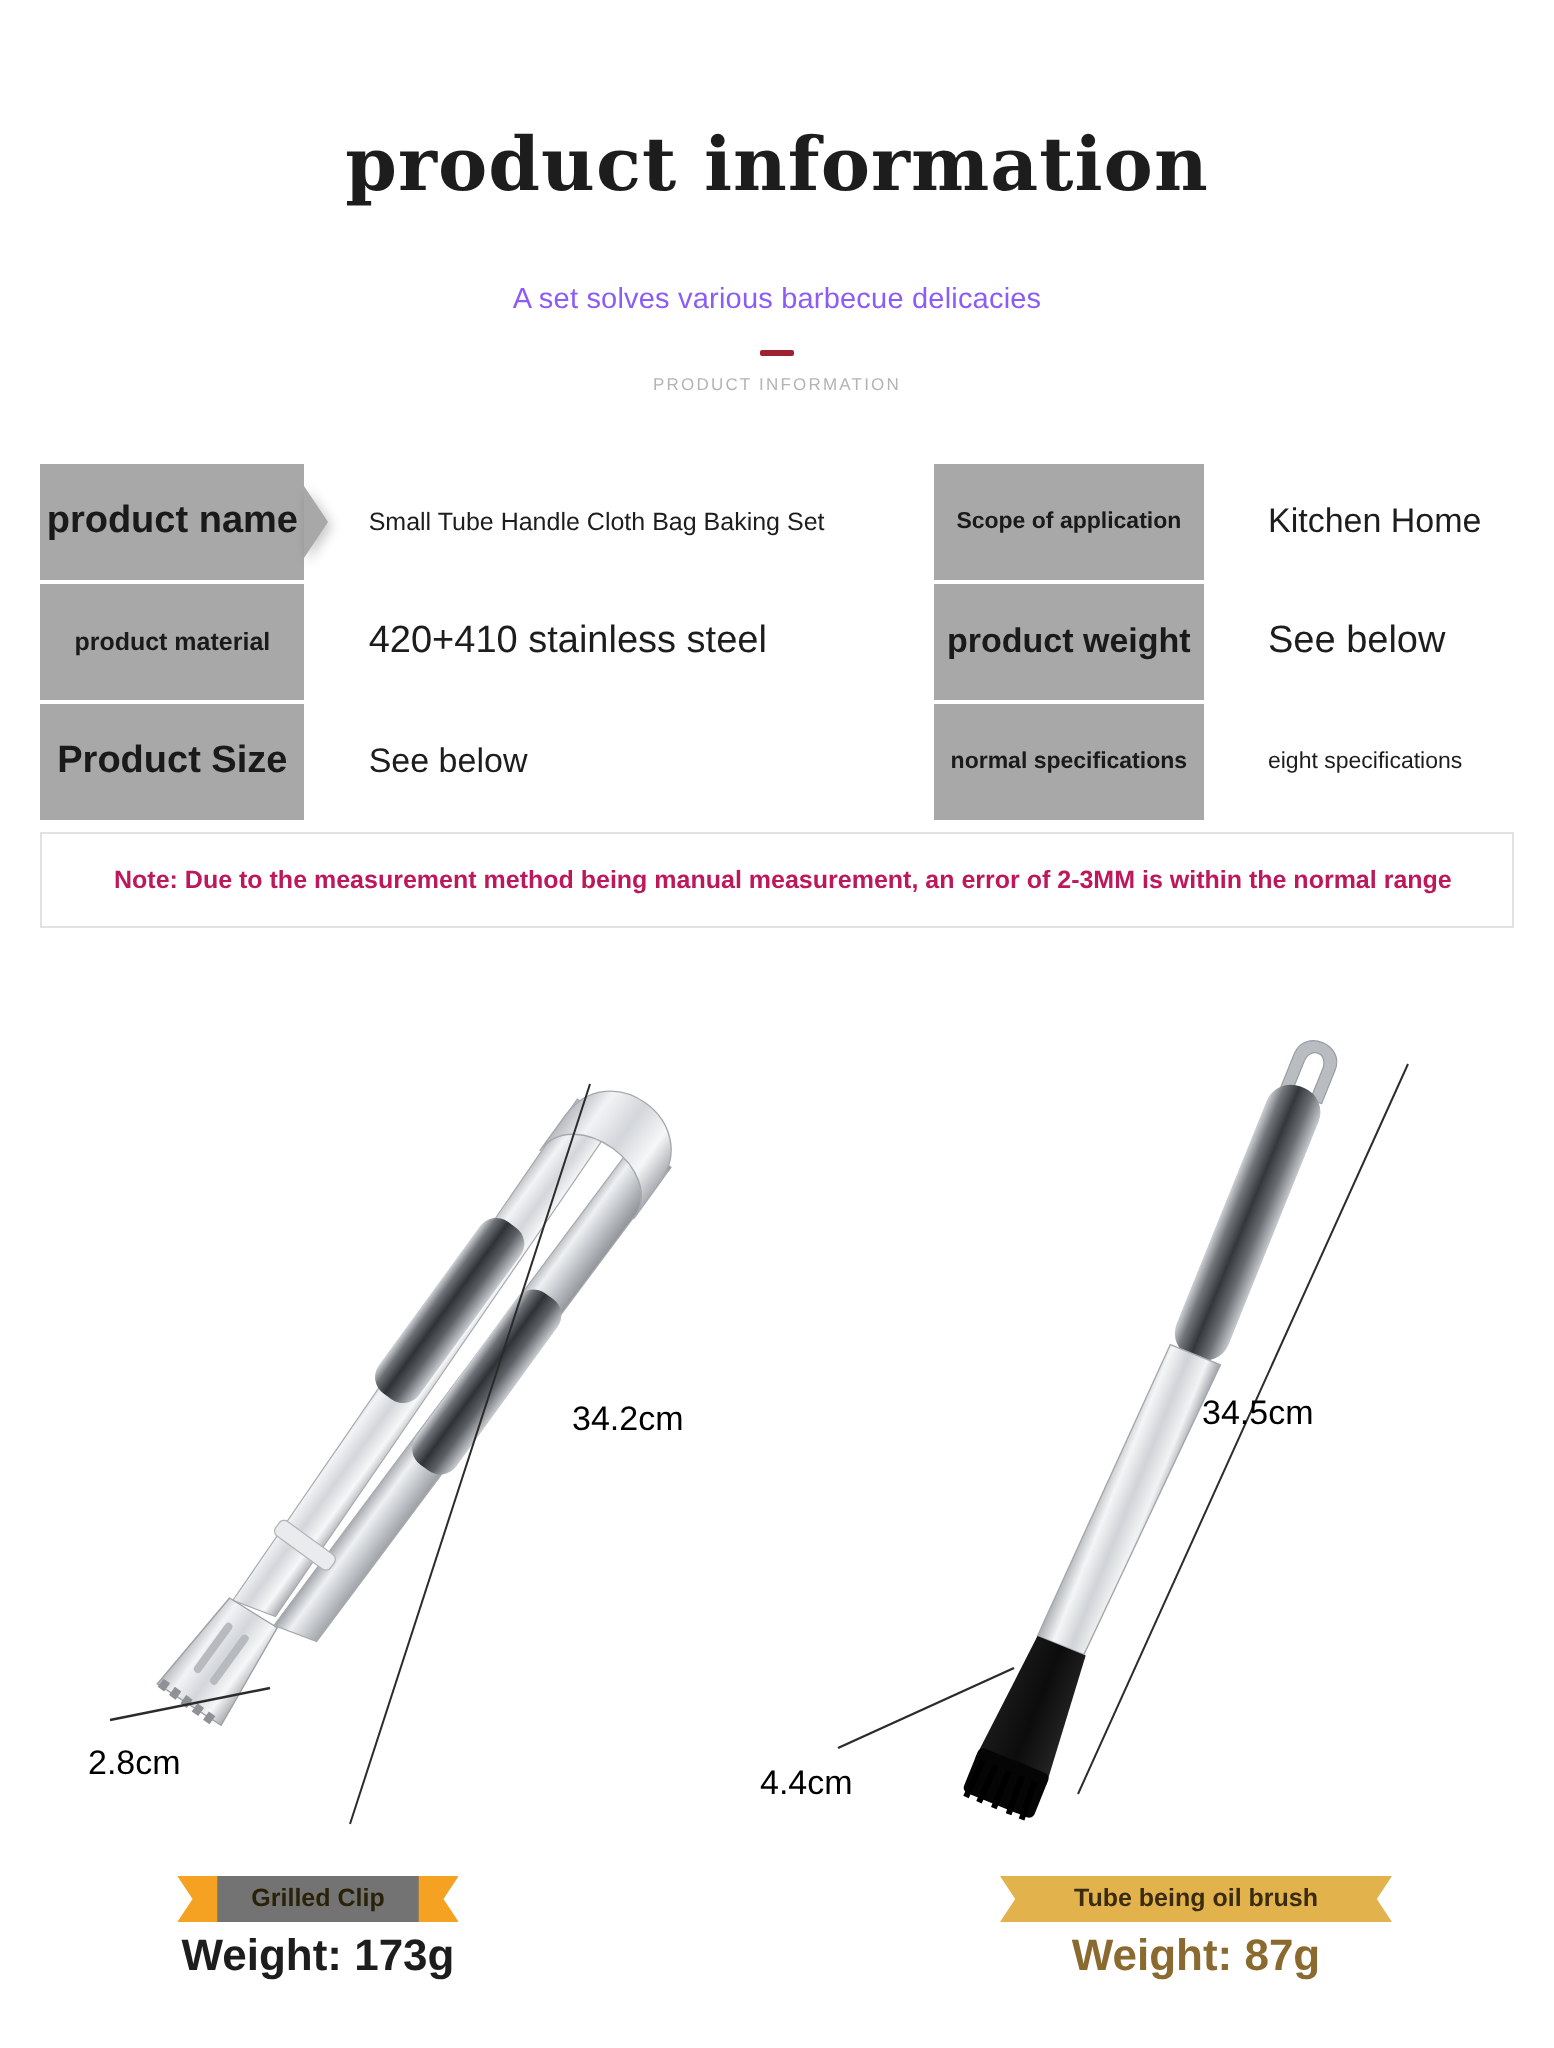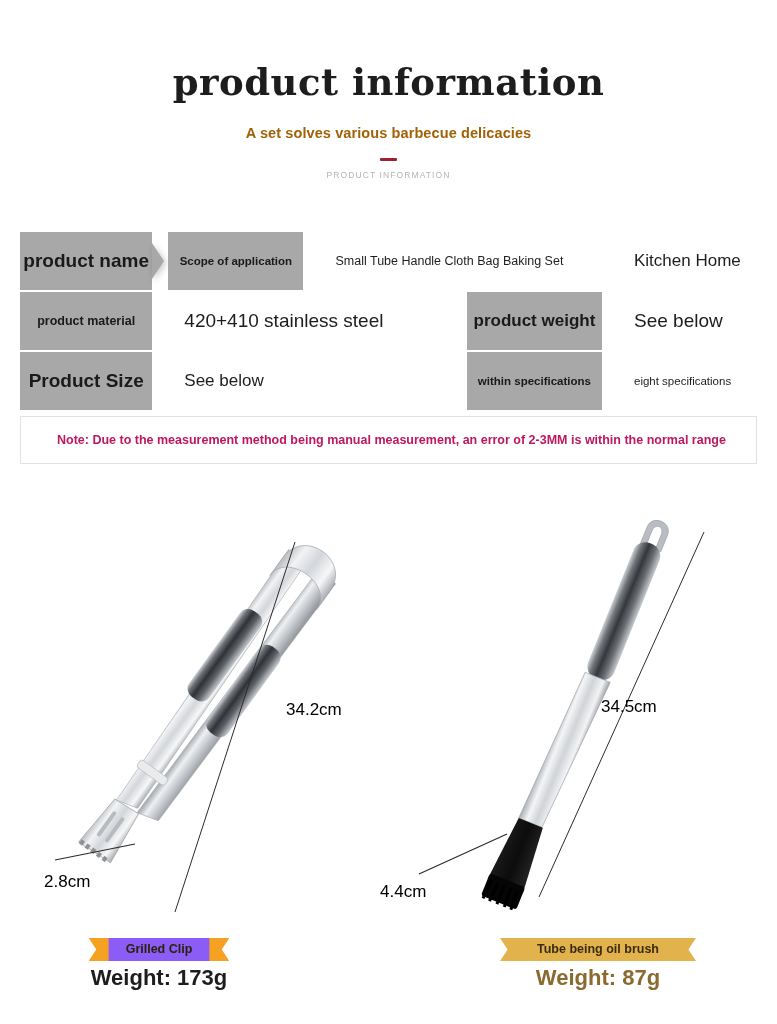"A set solves various barbecue" .subtitle { color: #a16207 -> #8b5cf6; font-weight: 700 -> 400; margin-top: 22px -> 39px }
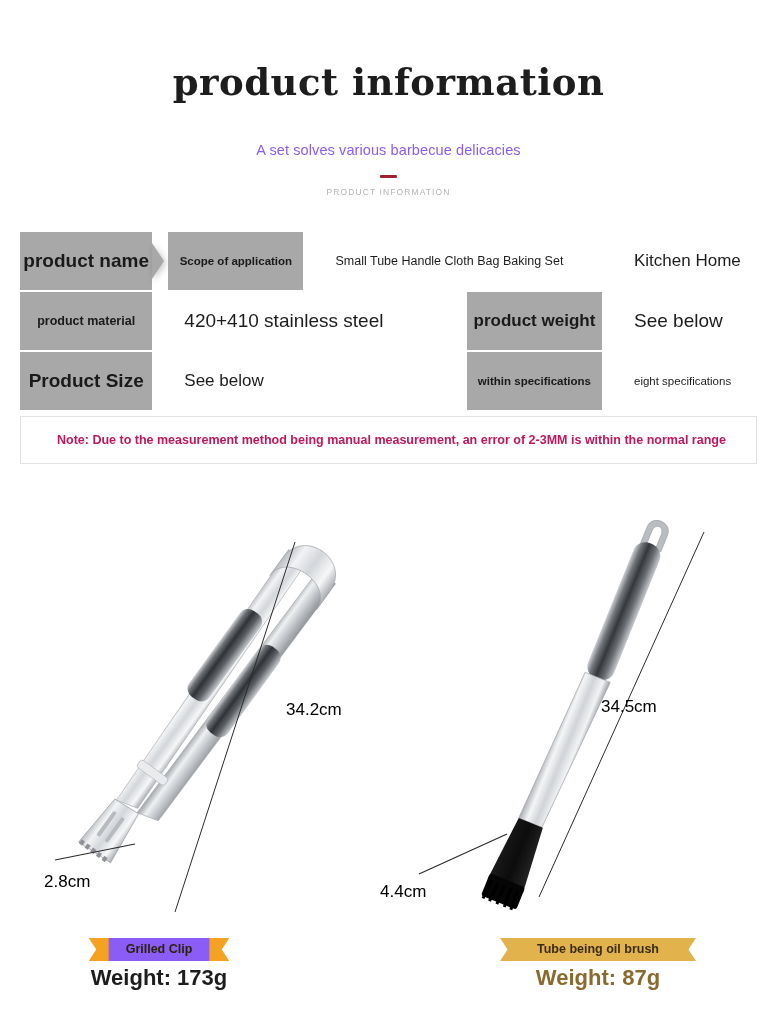"Scope of application" div.cell { order: before "Small Tube Handle Cloth Bag" -> after "Small Tube Handle Cloth Bag" }
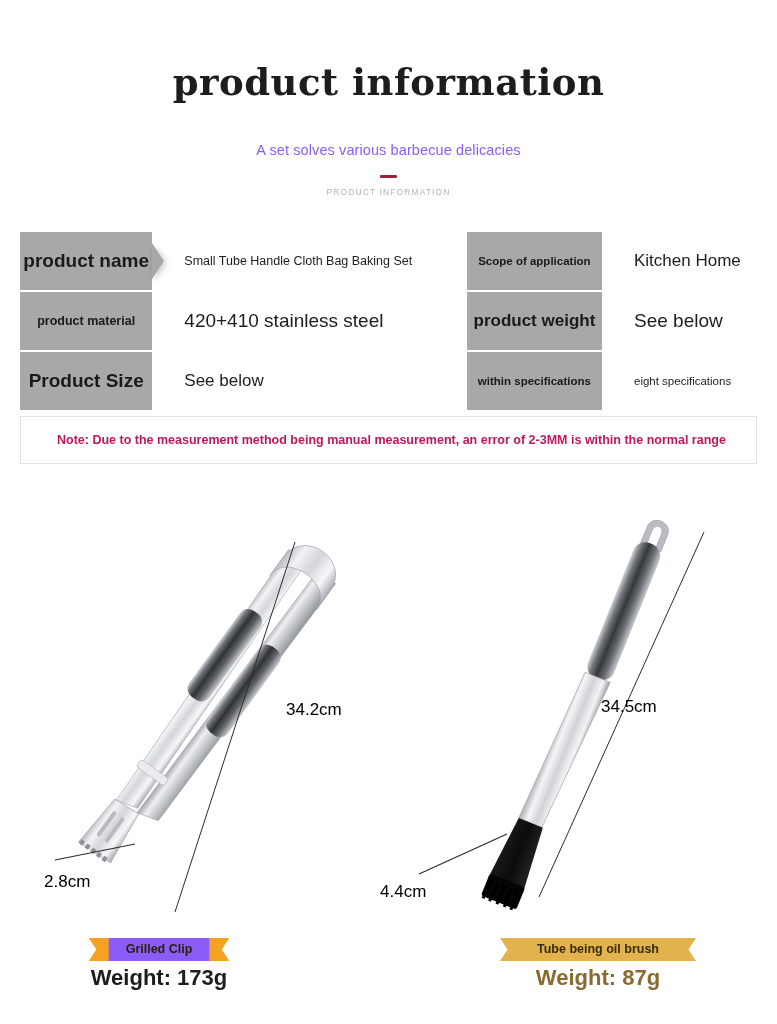"within specifications" div.cell { text: within -> normal }
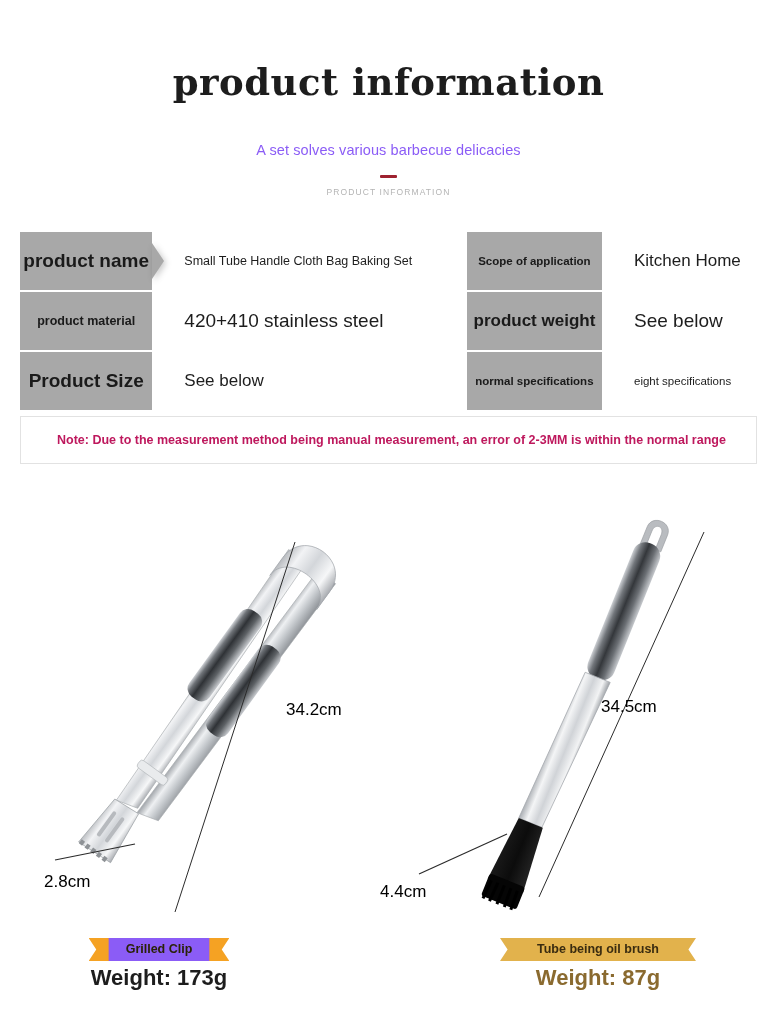"Grilled Clip" .ribbon { background: #8b5cf6 -> #737373 }
